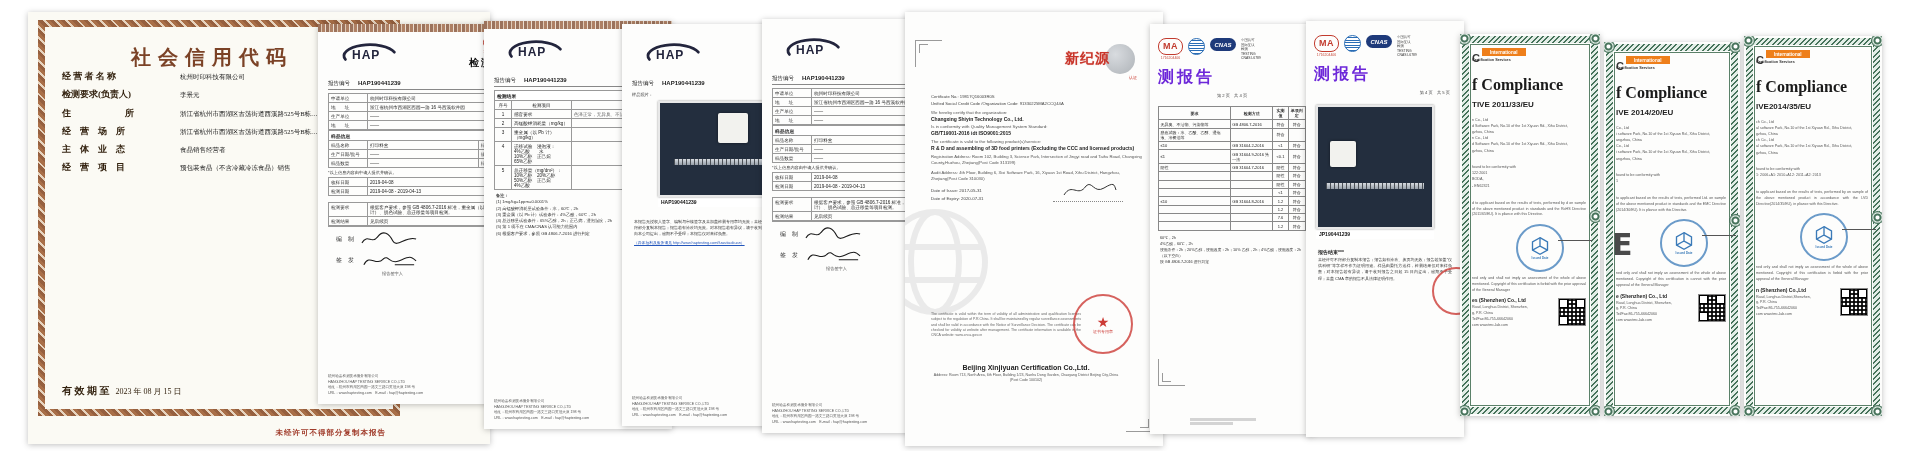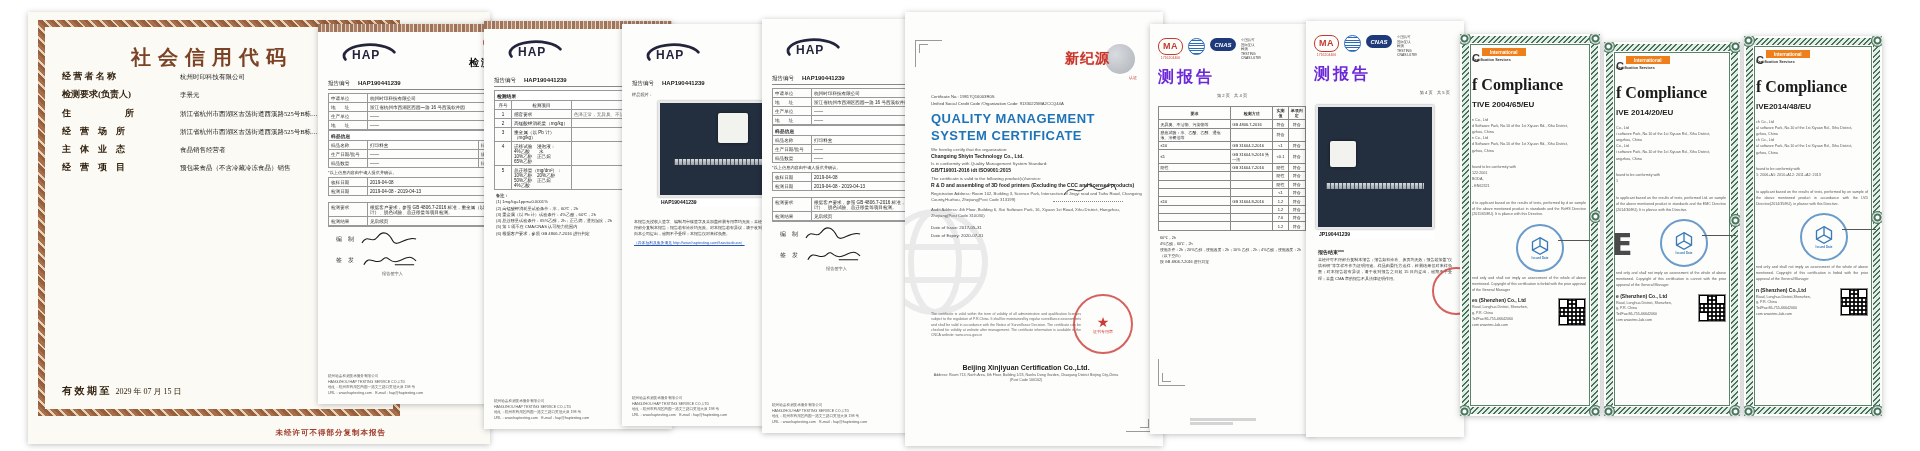"TIVE 2004/65/EU" div.comp-dir { text: 2004/65/EU -> 2011/33/EU }
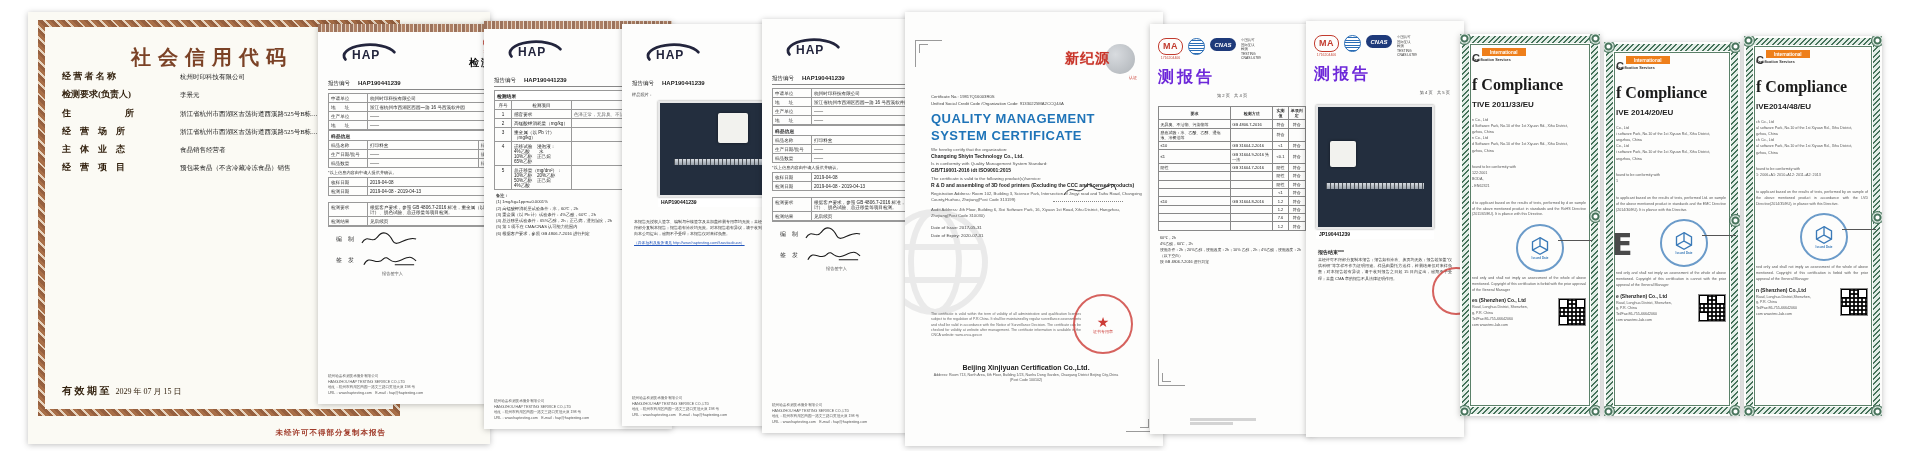"IVE2014/48/EU" div.comp-dir { text: IVE2014/48/EU -> IVE2014/35/EU }
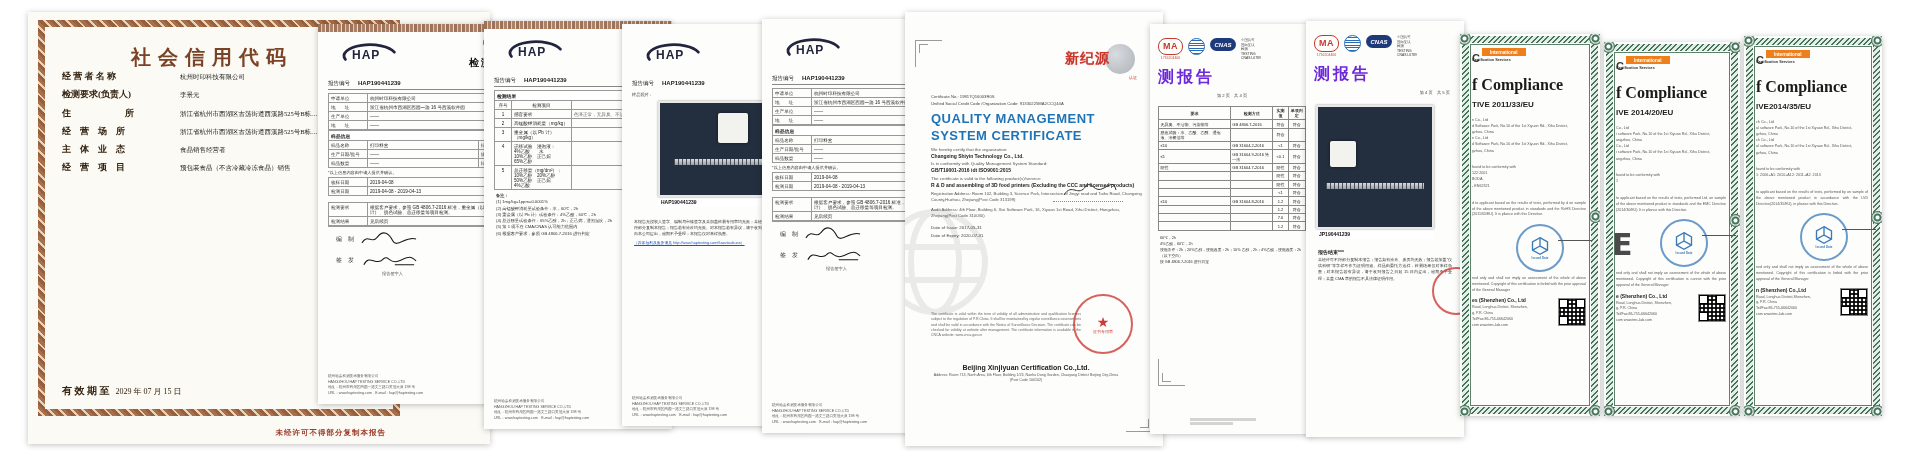"QUALITY MANAGEMENT" div.qms-title { html: <div> <div>QUALITY MANAGEMENT</div> <div>SYSTEM CERTIFICATE</div> </div> -> none }
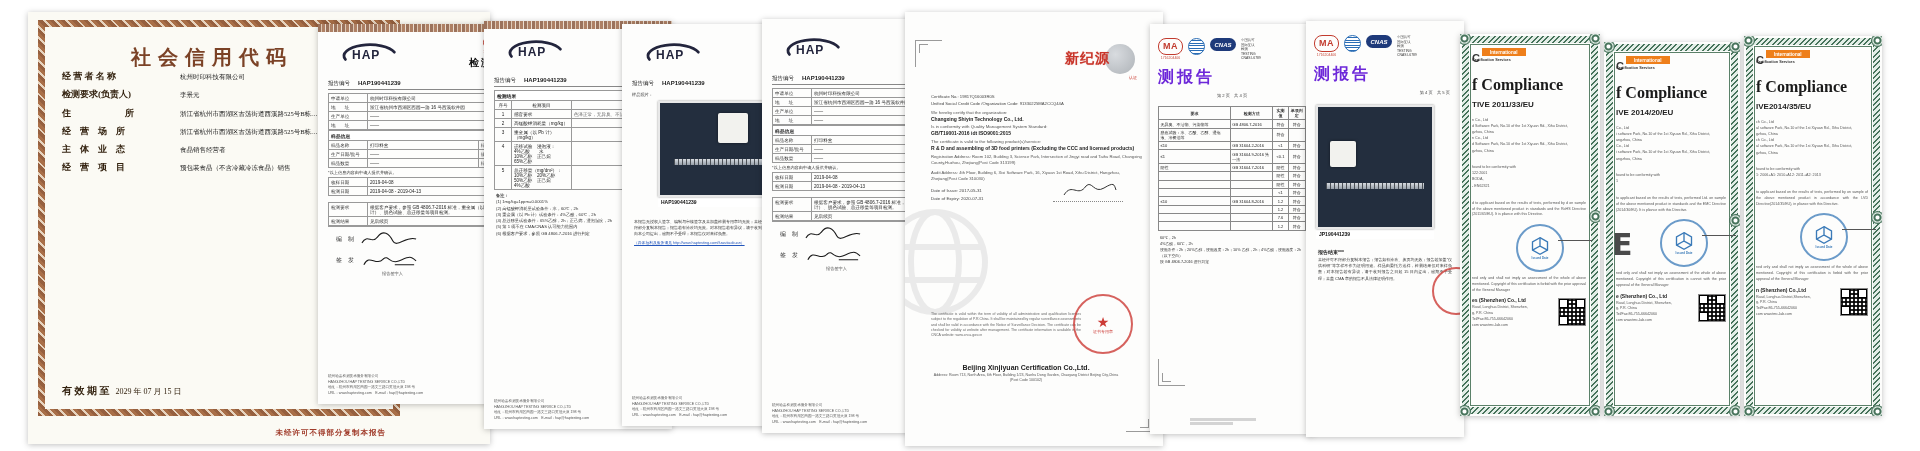"2029 年 07 月 15" span.v { text: 2029 年 07 -> 2023 年 08 }
